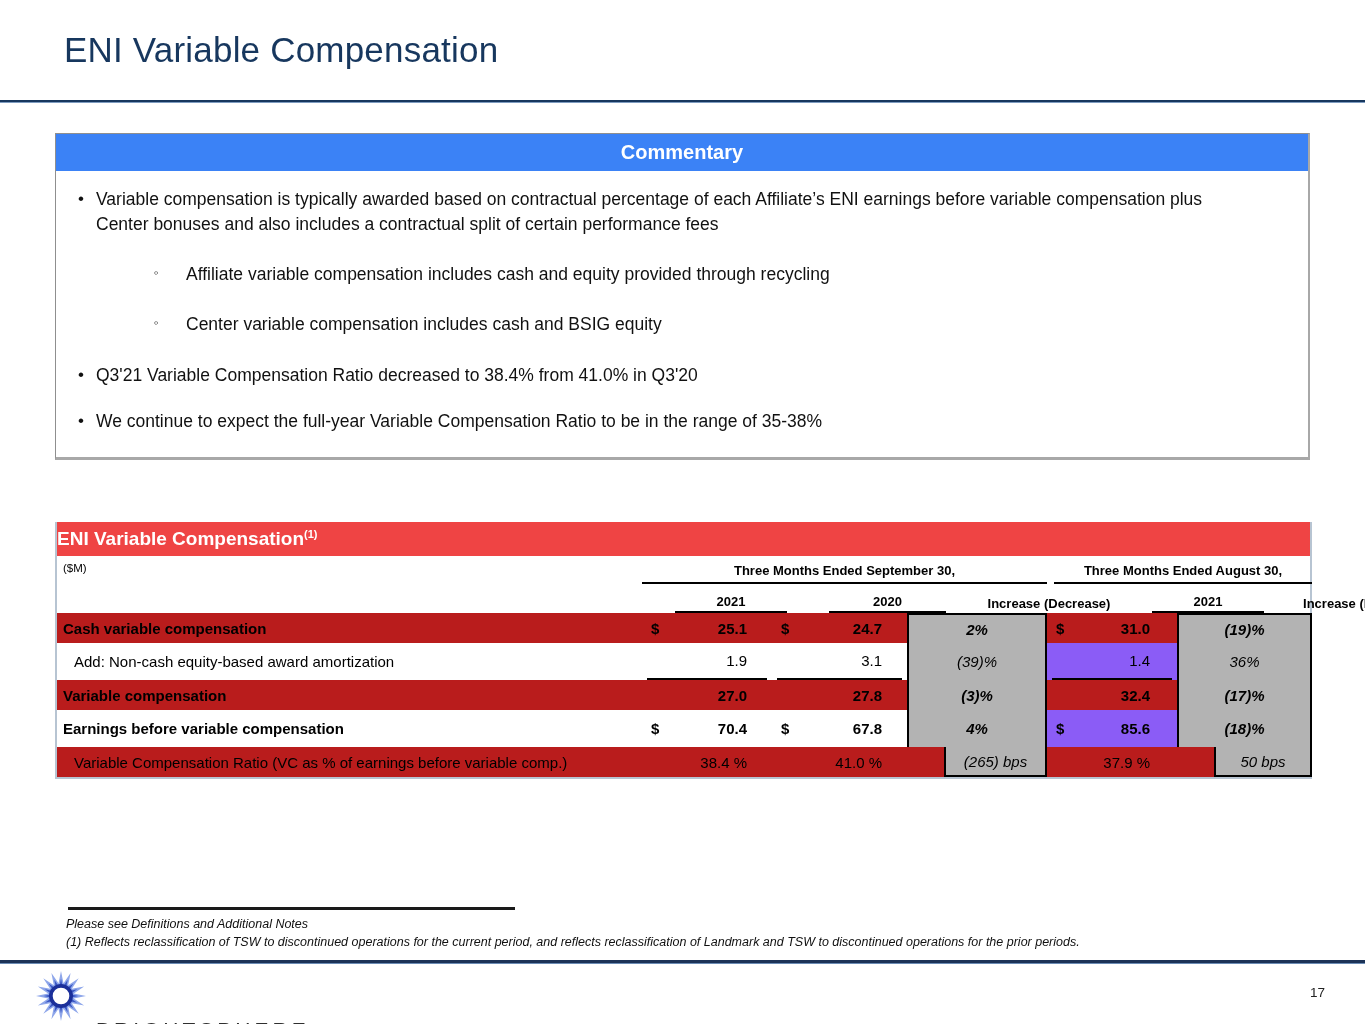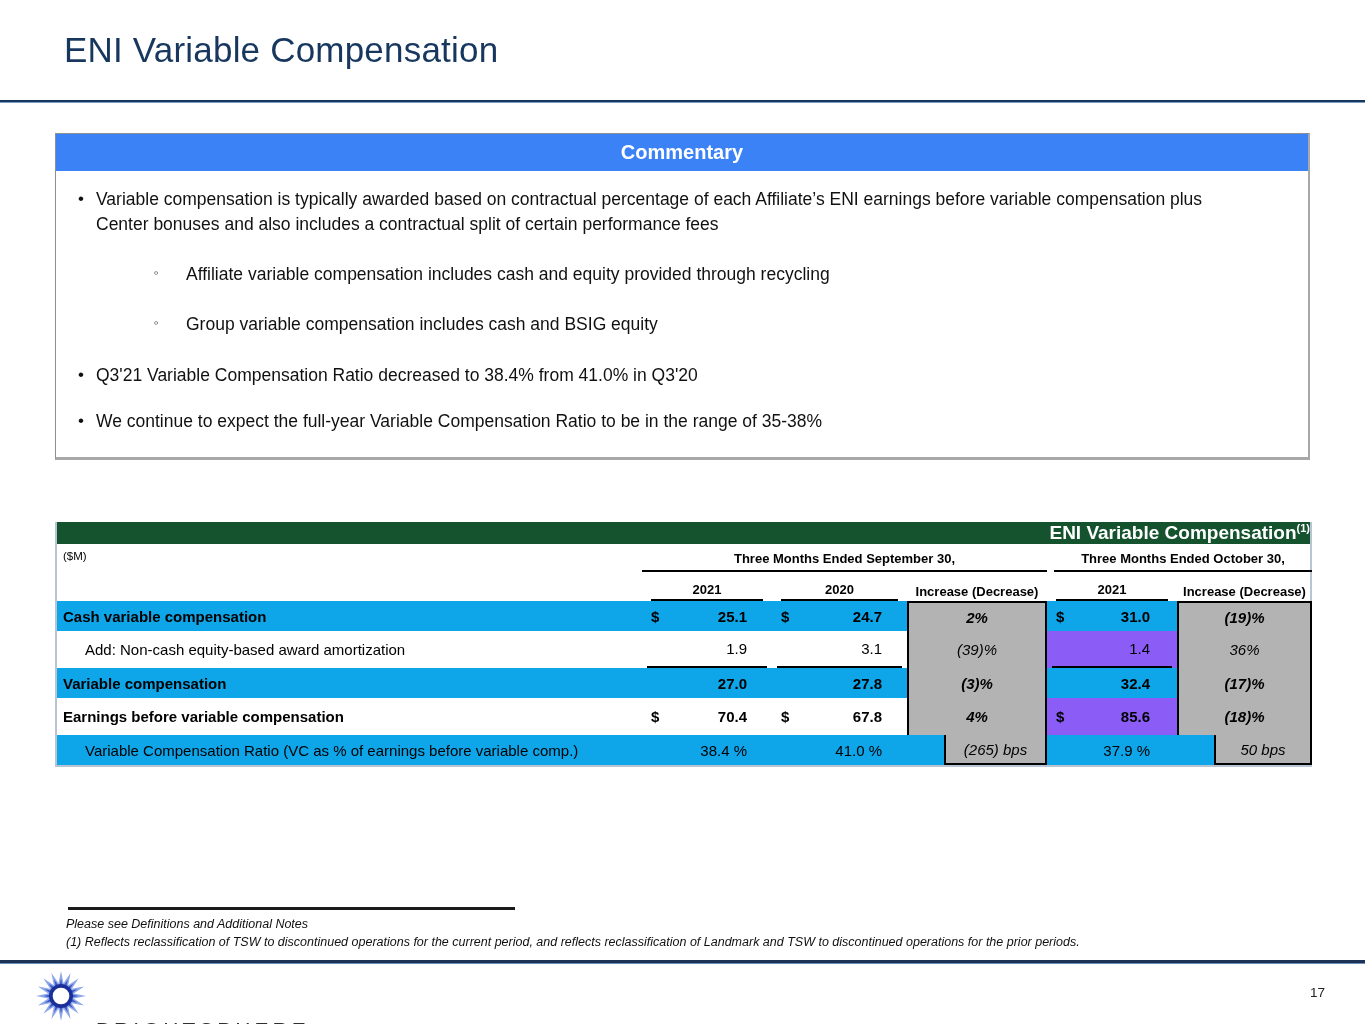"Group variable compensation includes" span.txt { text: Group -> Center }
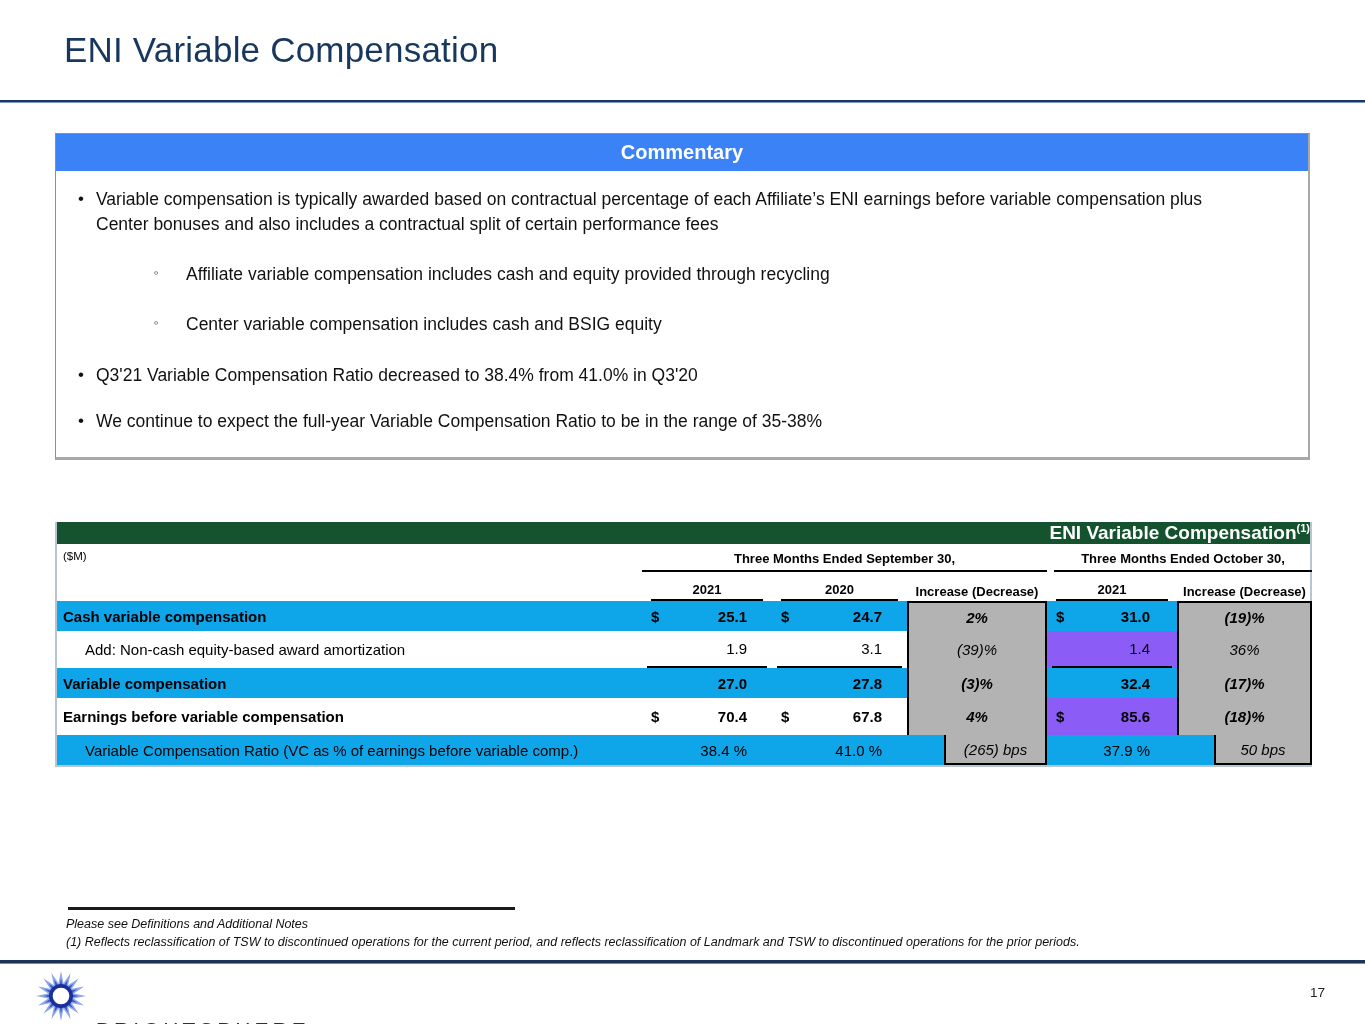"ENI Variable Compensation(1)" .table-bar { background: #14532d -> #ef4444; height: 22px -> 34px; justify-content: flex-end -> flex-start }
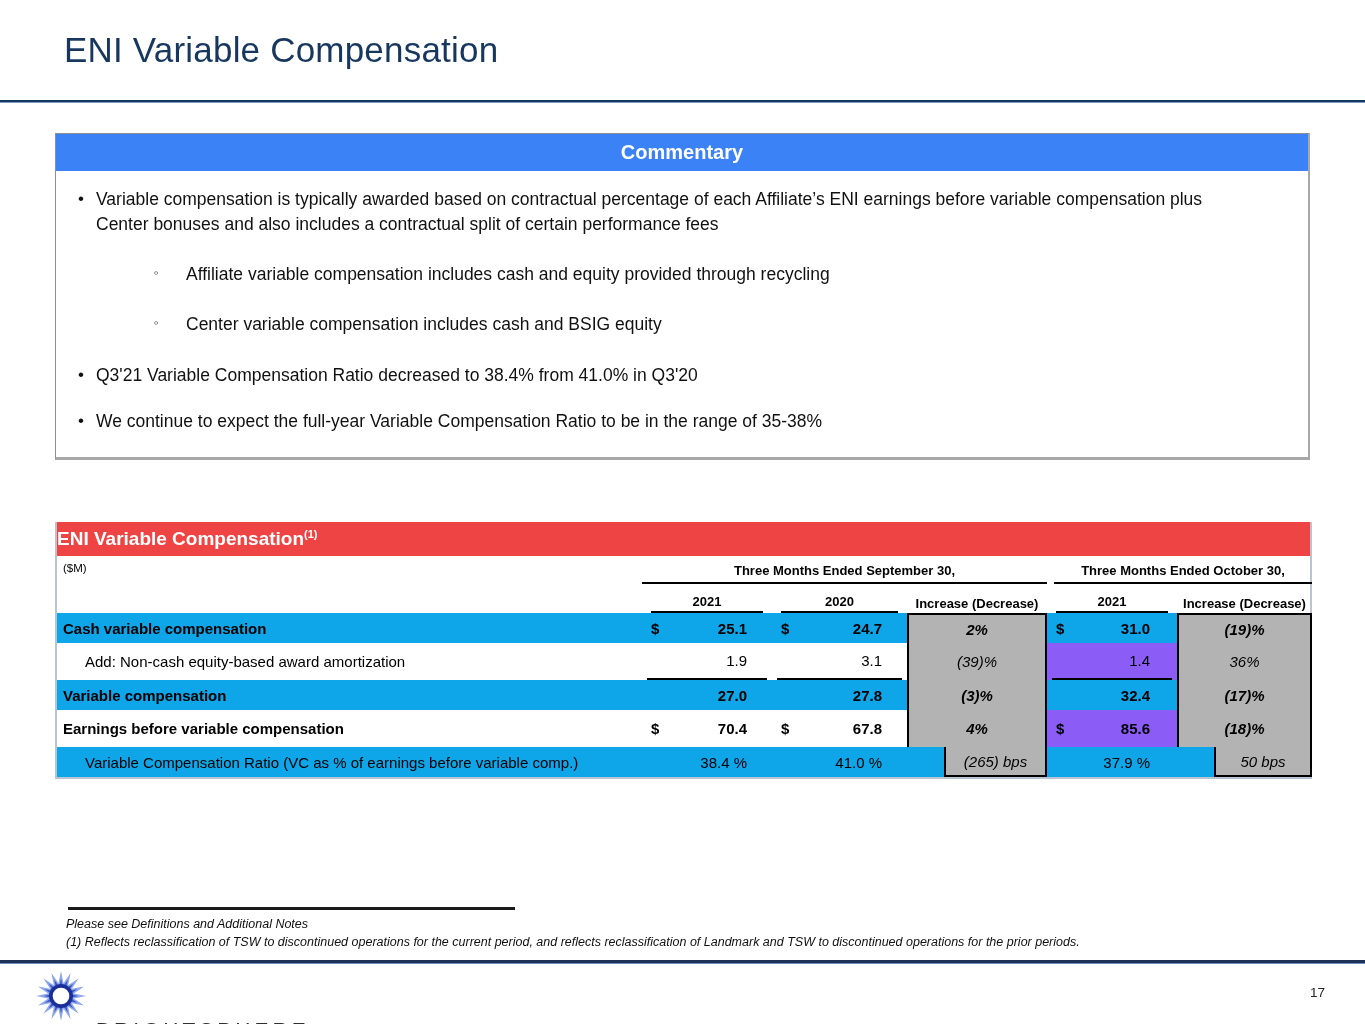"Three Months Ended October 30," div.group-hdr { text: October -> August }
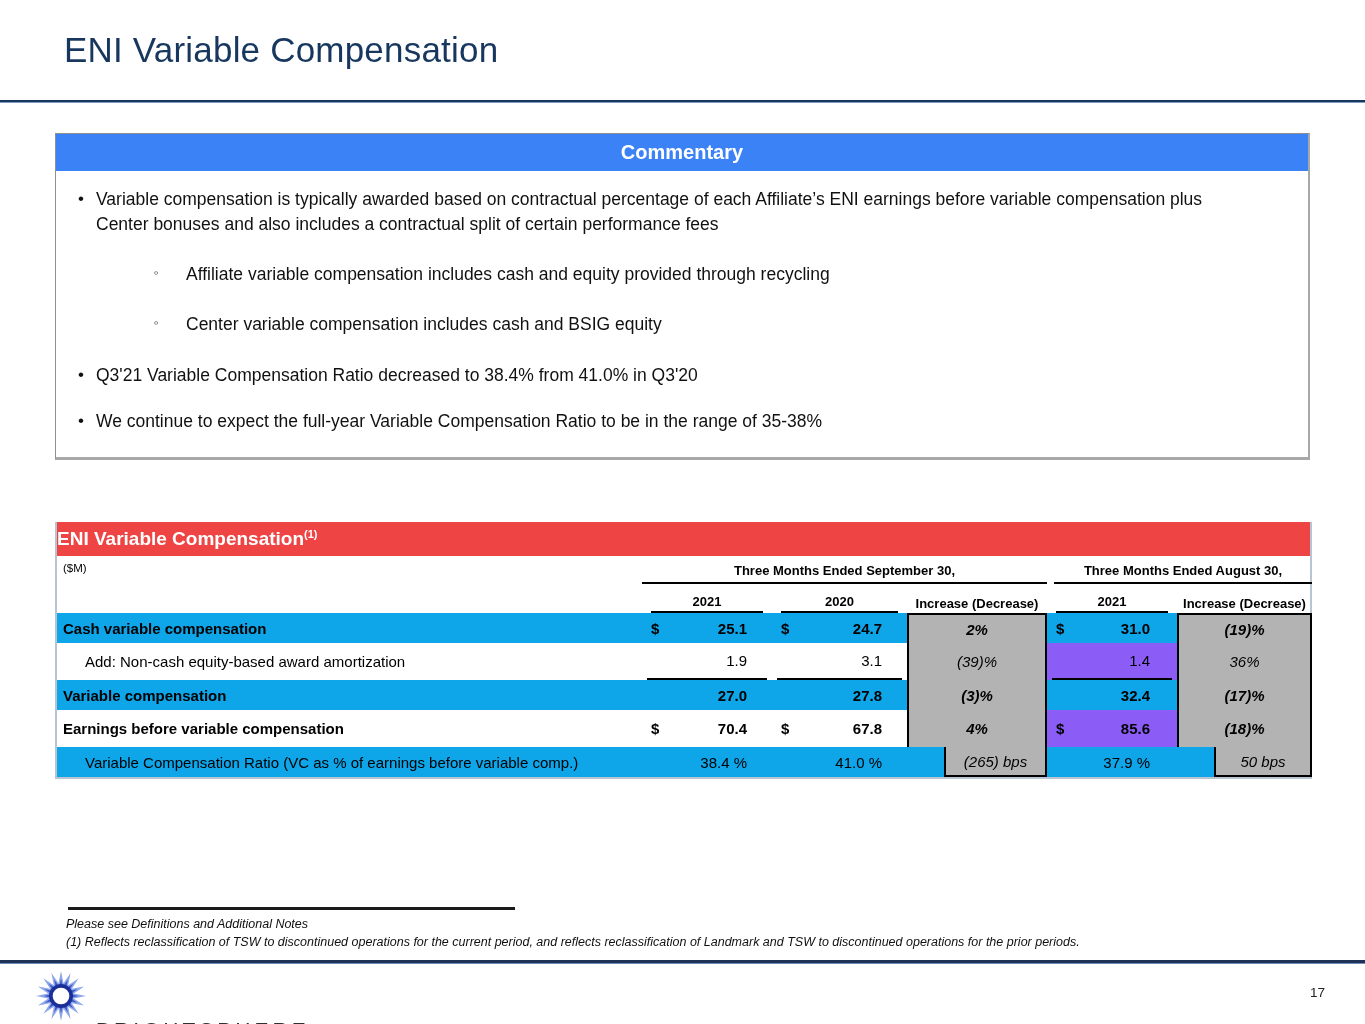"2021" .col-row { gap: none -> 24px }
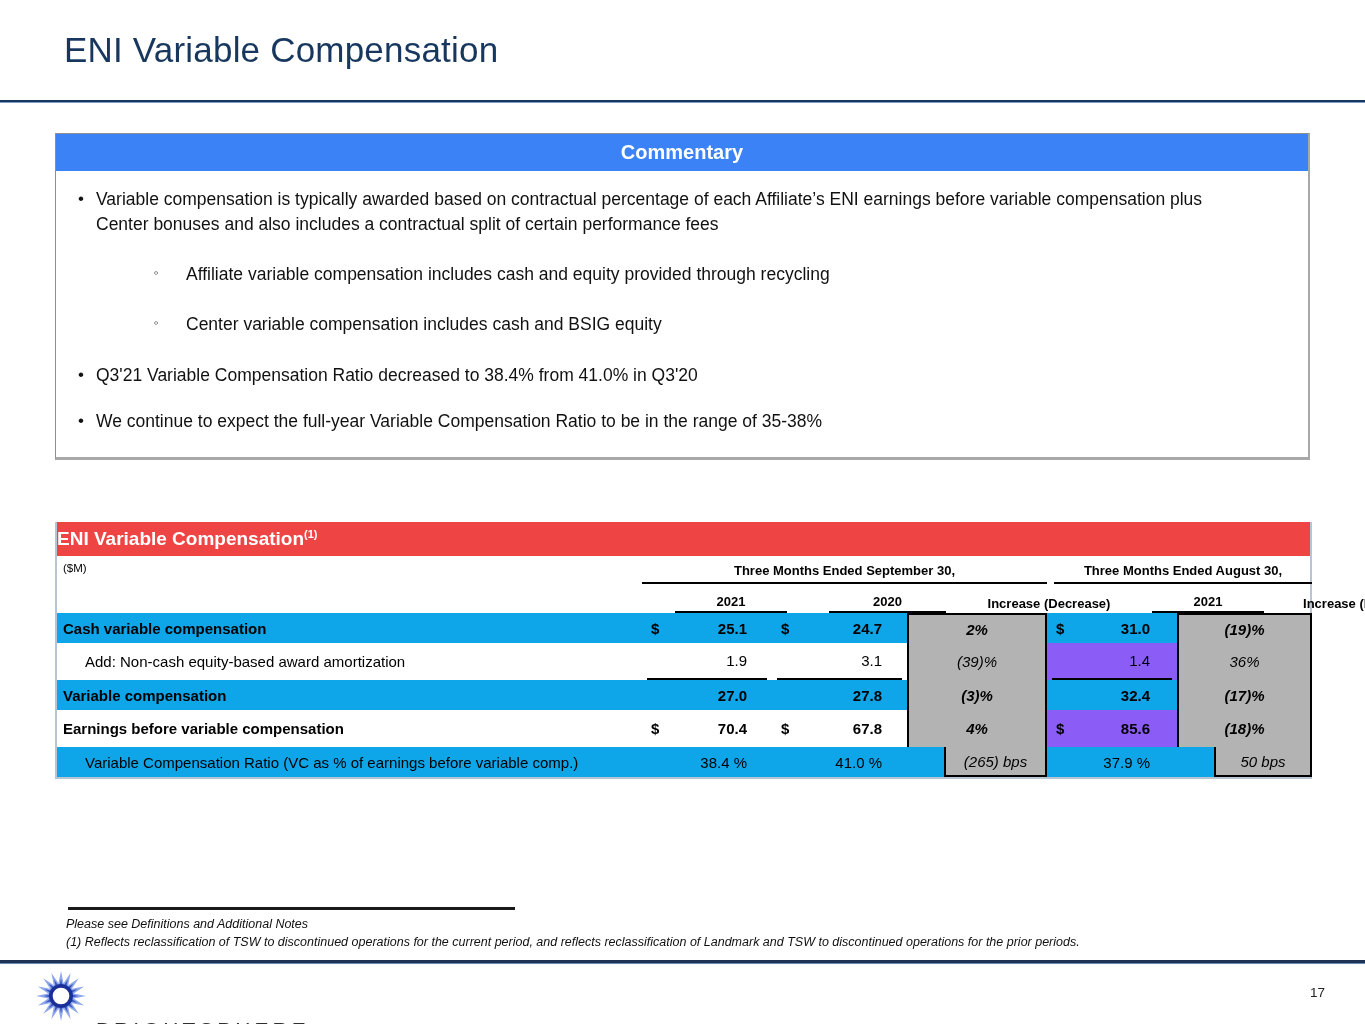"Cash variable compensation" .tr.gray { background: #0ea5e9 -> #b91c1c }
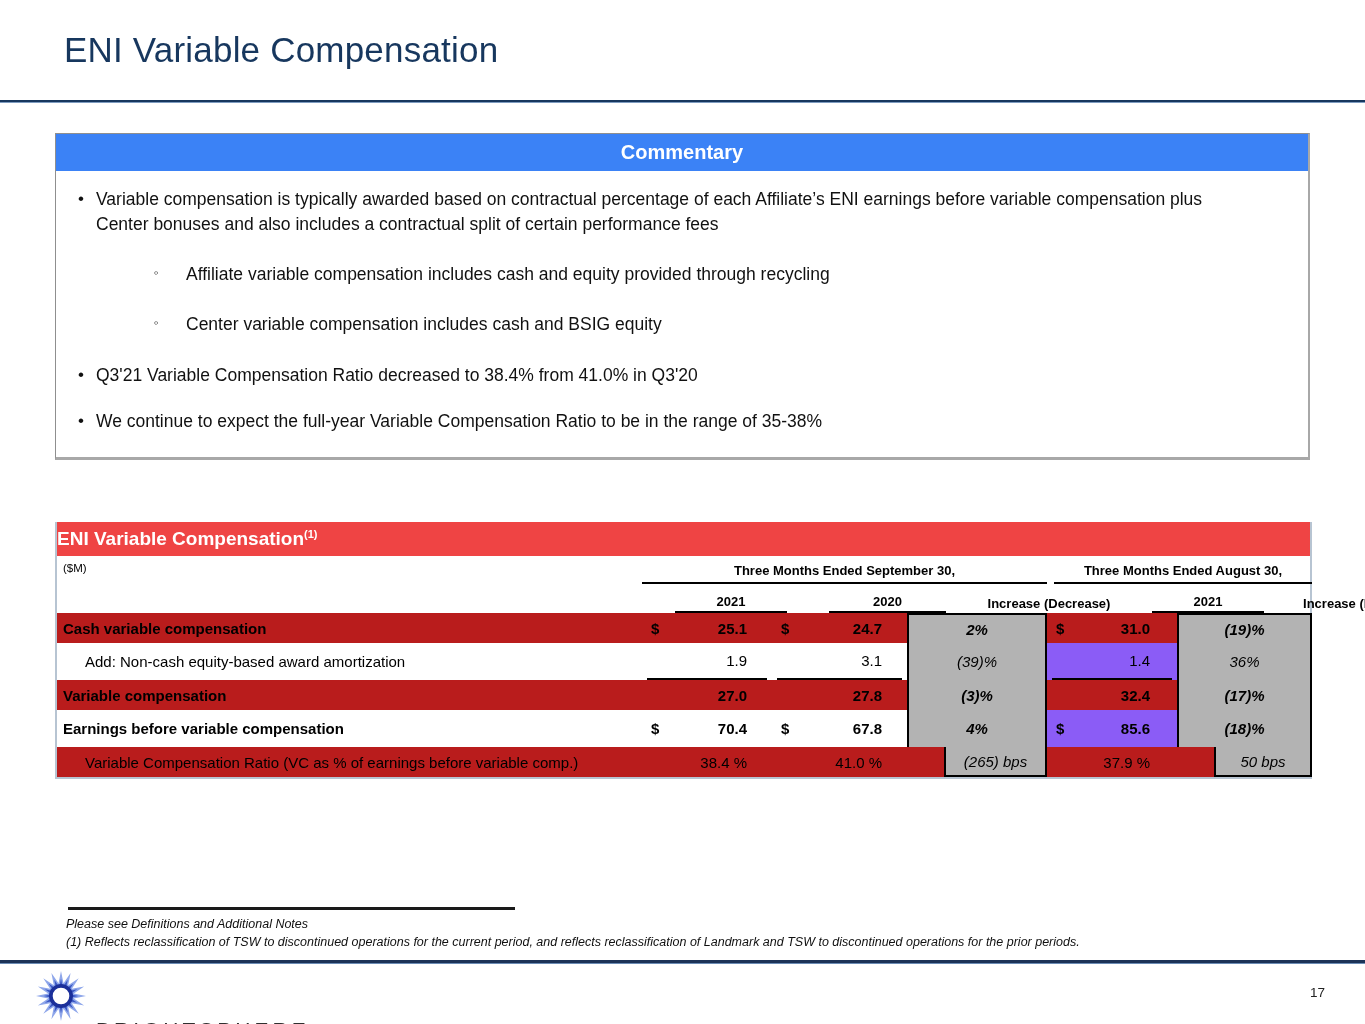"Add: Non-cash equity-based award" .td.label-cell.indent { padding-left: 28px -> 17px }
